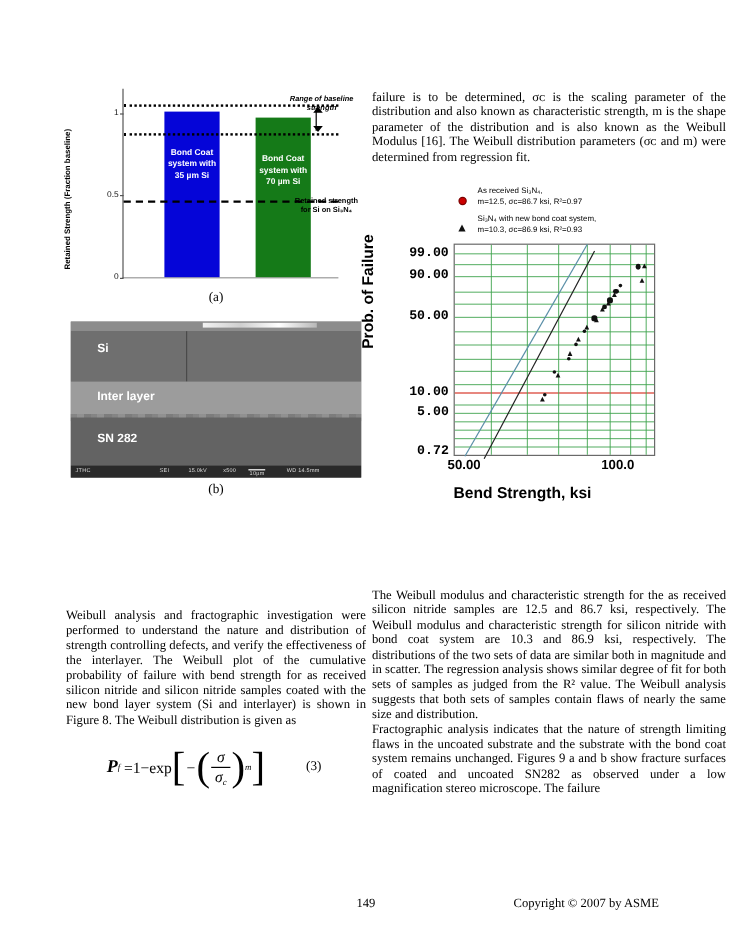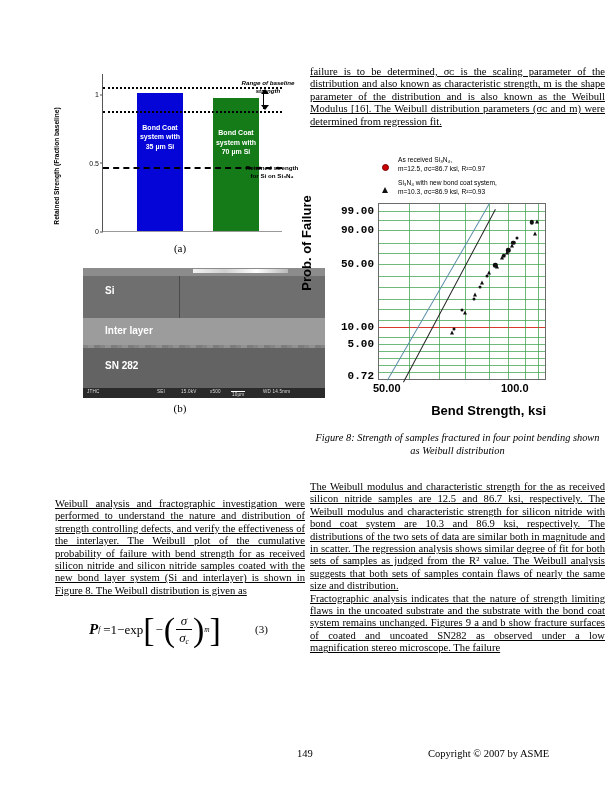"failure is to be determined," p.body { margin: 4px 0 0 0 -> 14px 0 0 0; text-decoration: underline -> none }
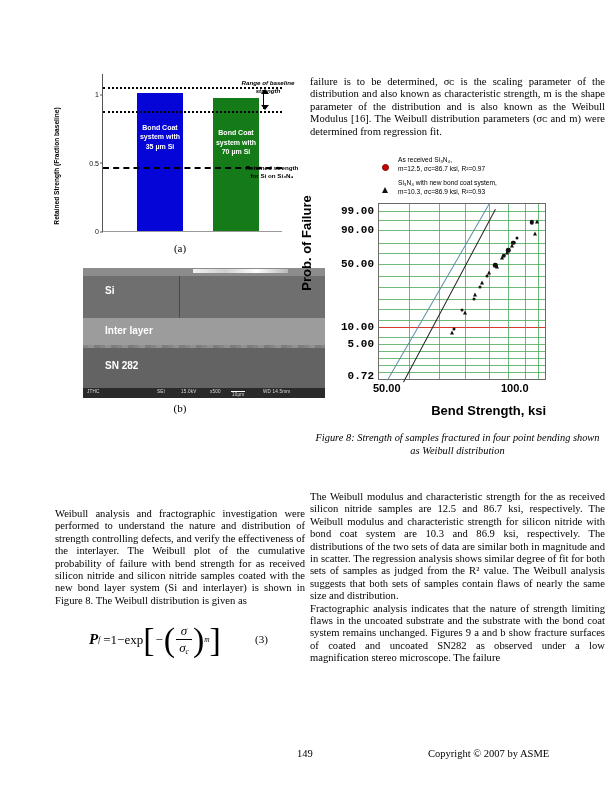"Si" .fig7b { margin-left: 24px -> none }
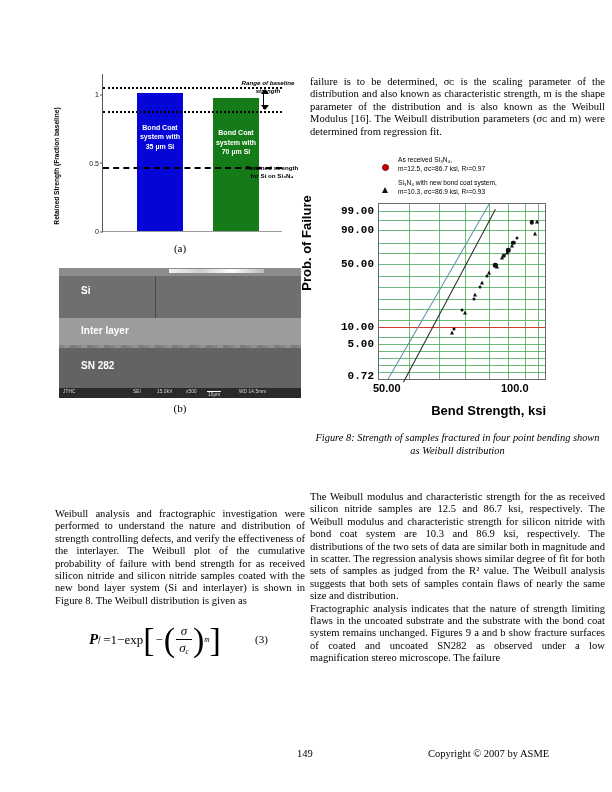"Bend Strength, ksi" .wxlabel { text-align: right -> left }
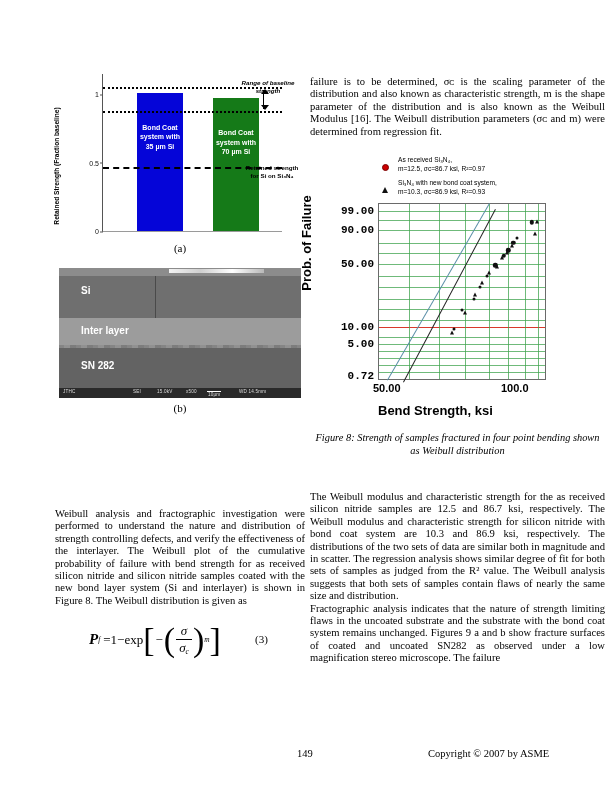"Figure 8: Strength of samples" div { html: <div> <p>Figure 8: Strength of samples fractured in four point bending shown as Weibull distribution</p> </div> -> none }
